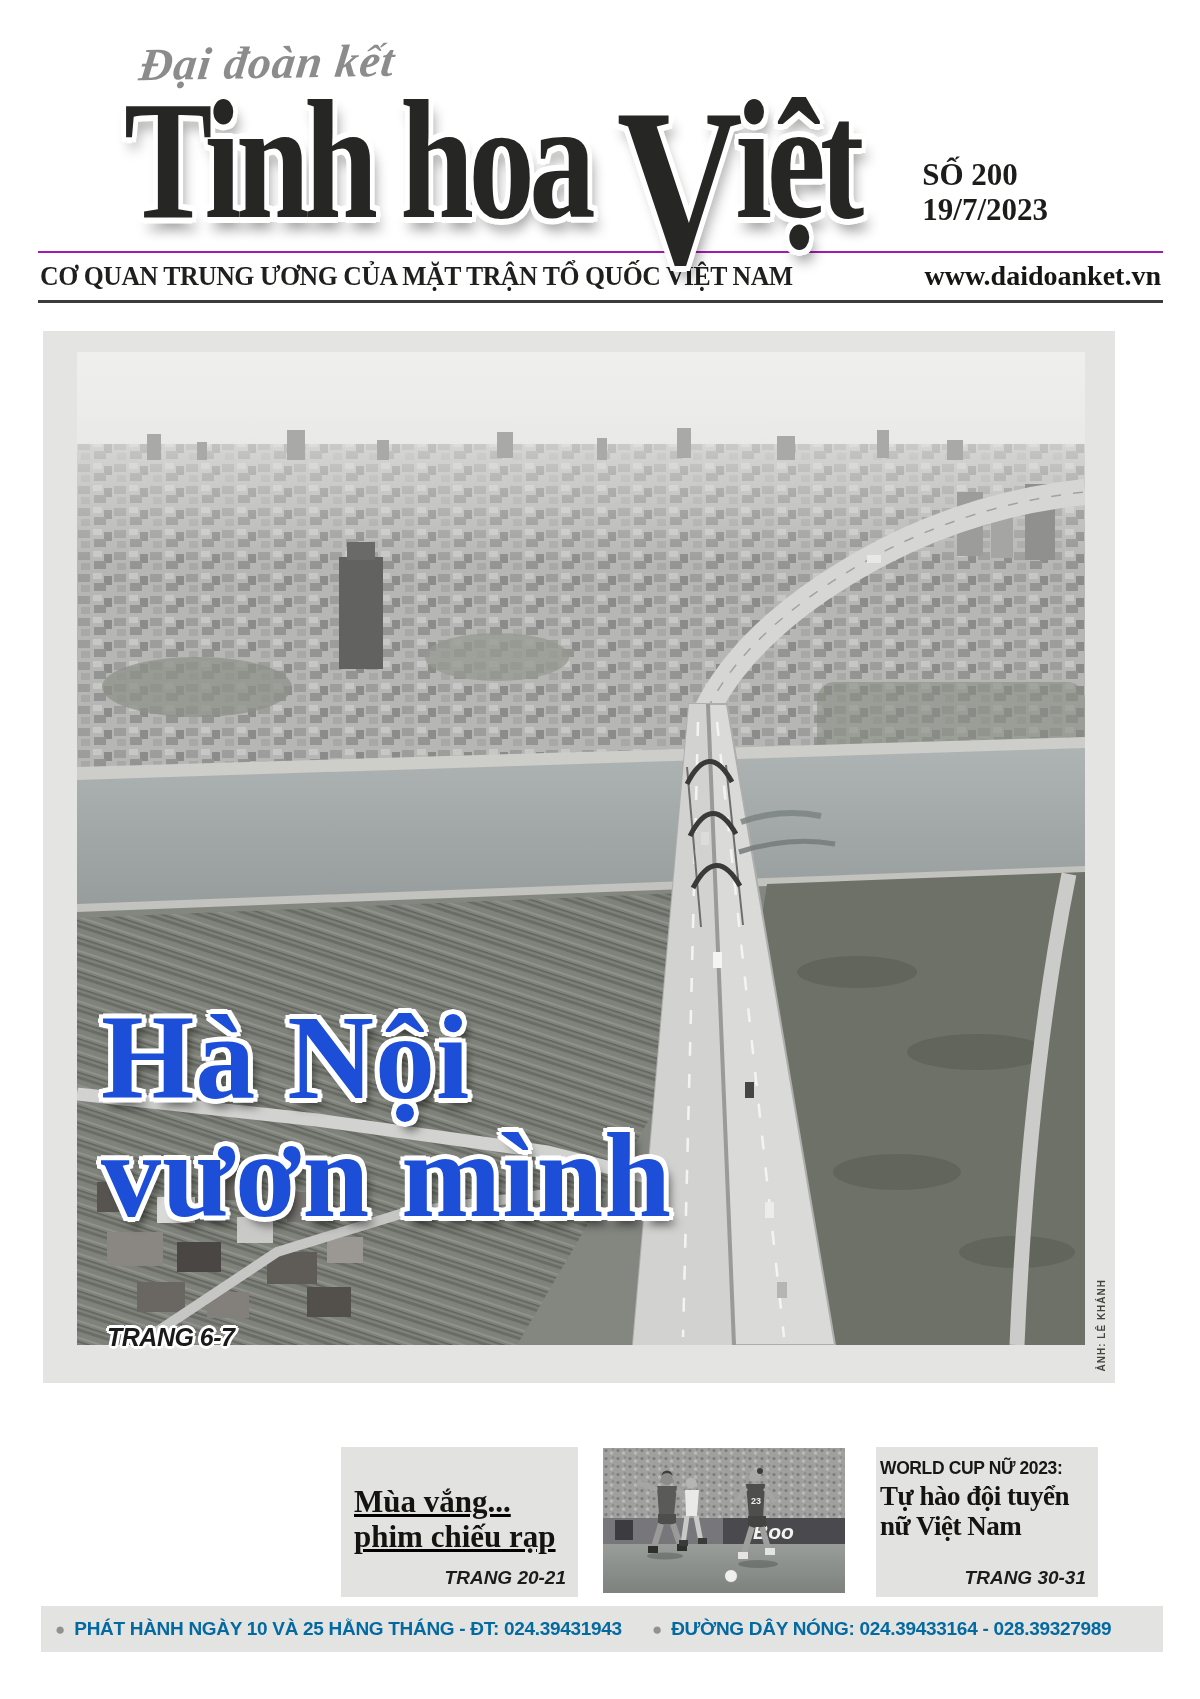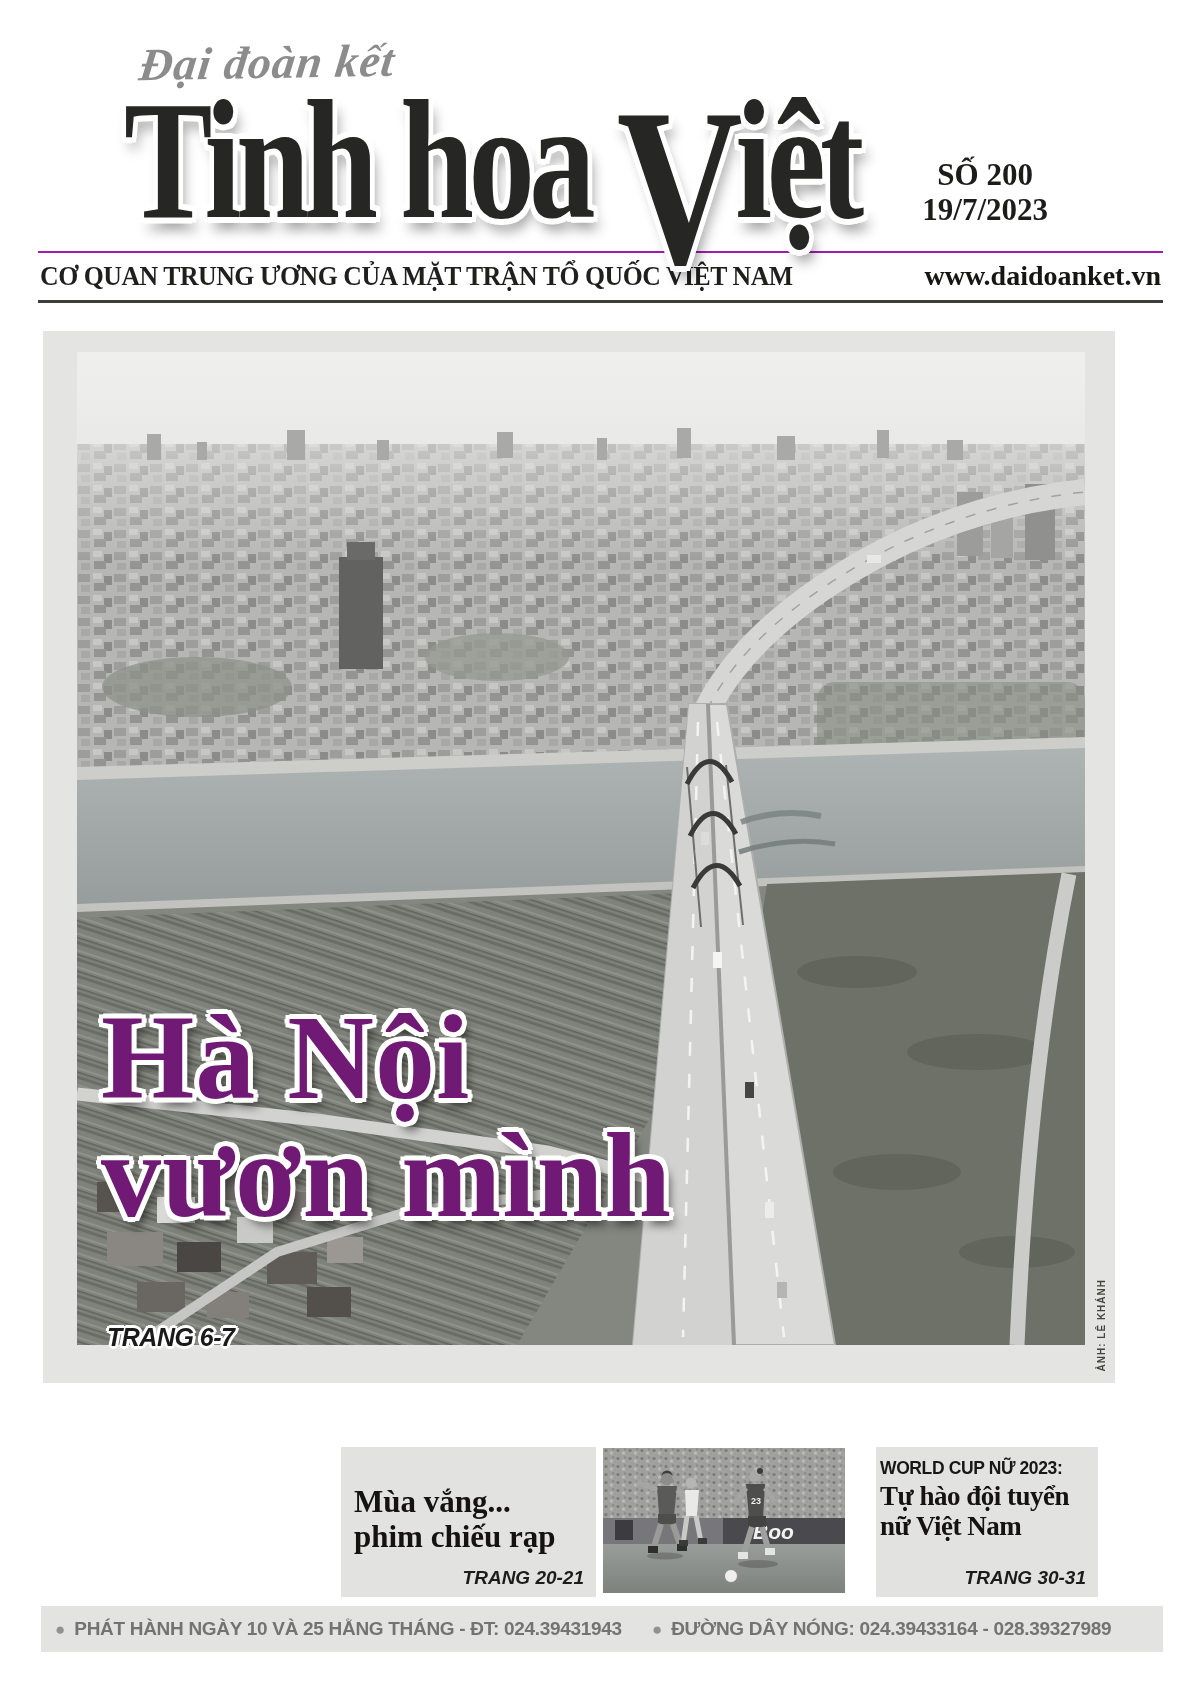"SỐ 200" .issue-box { text-align: center -> left }
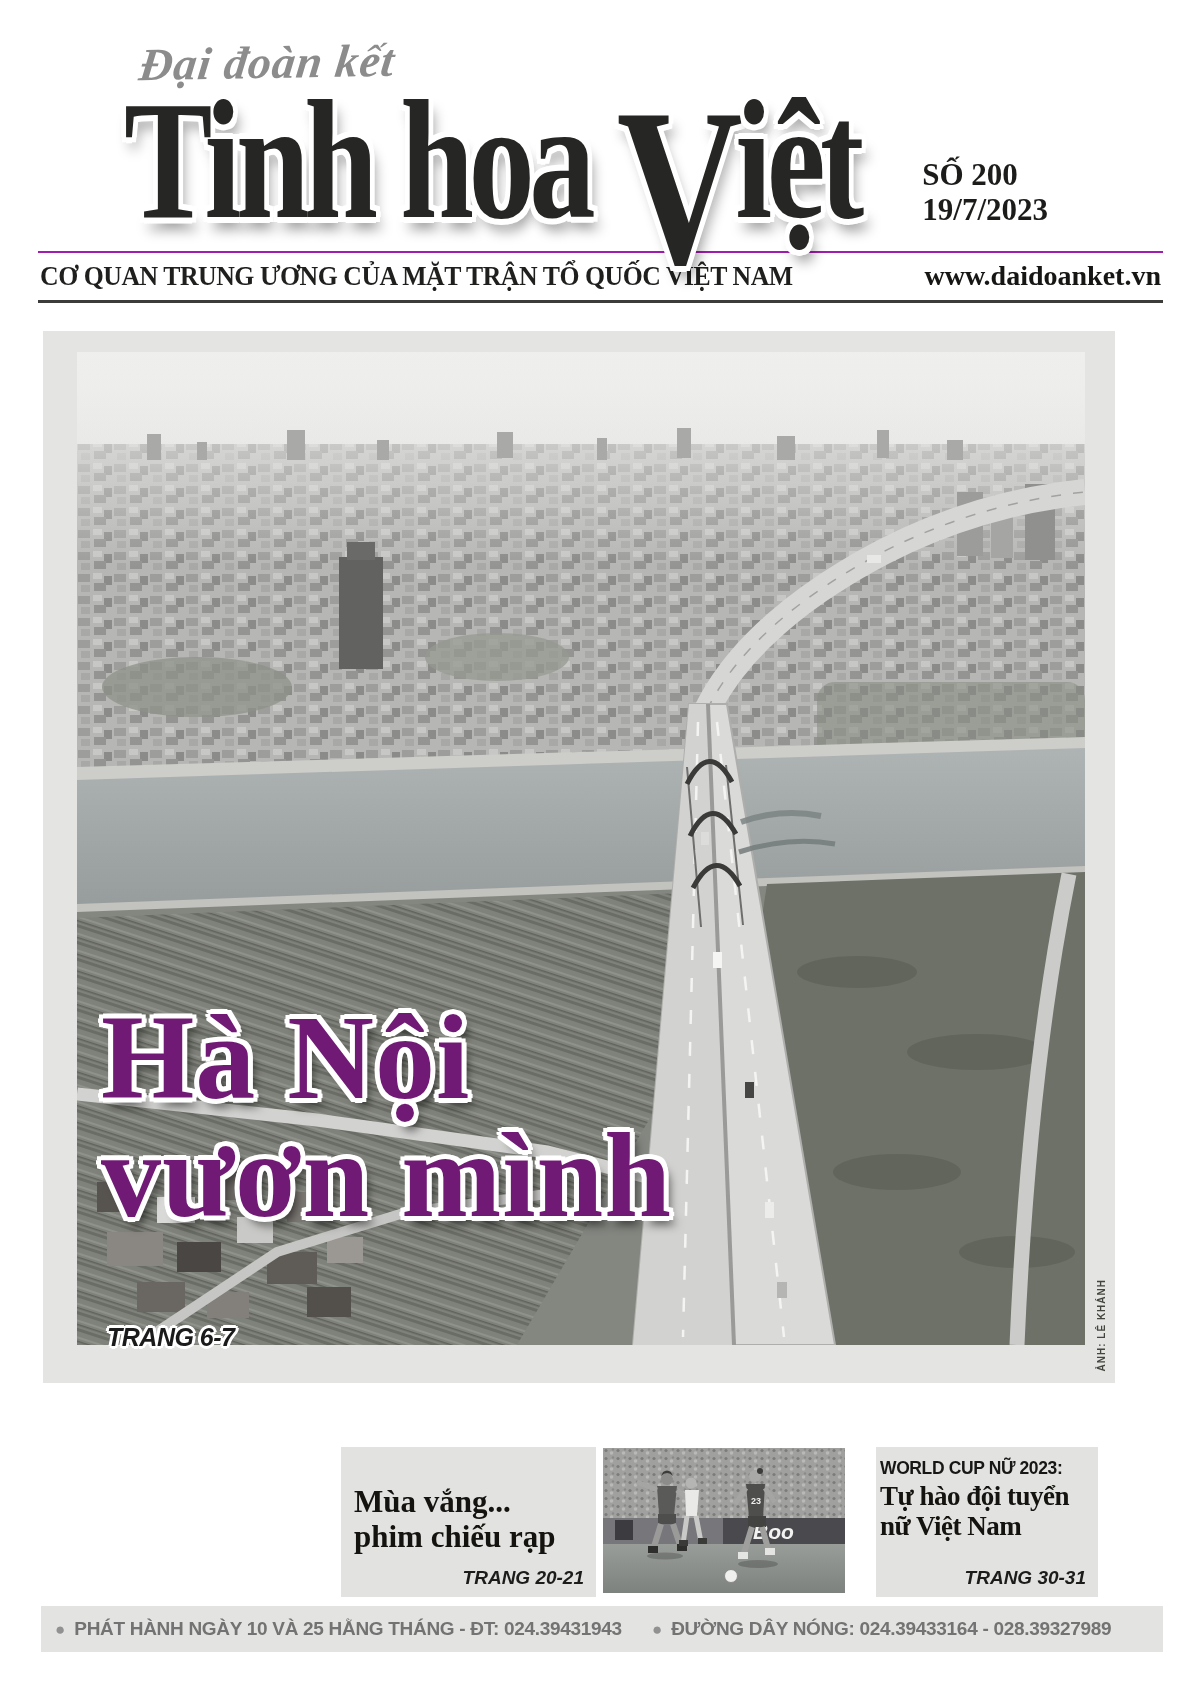"Hà Nội" .cover-headline { color: #701a75 -> #1d4ed8 }
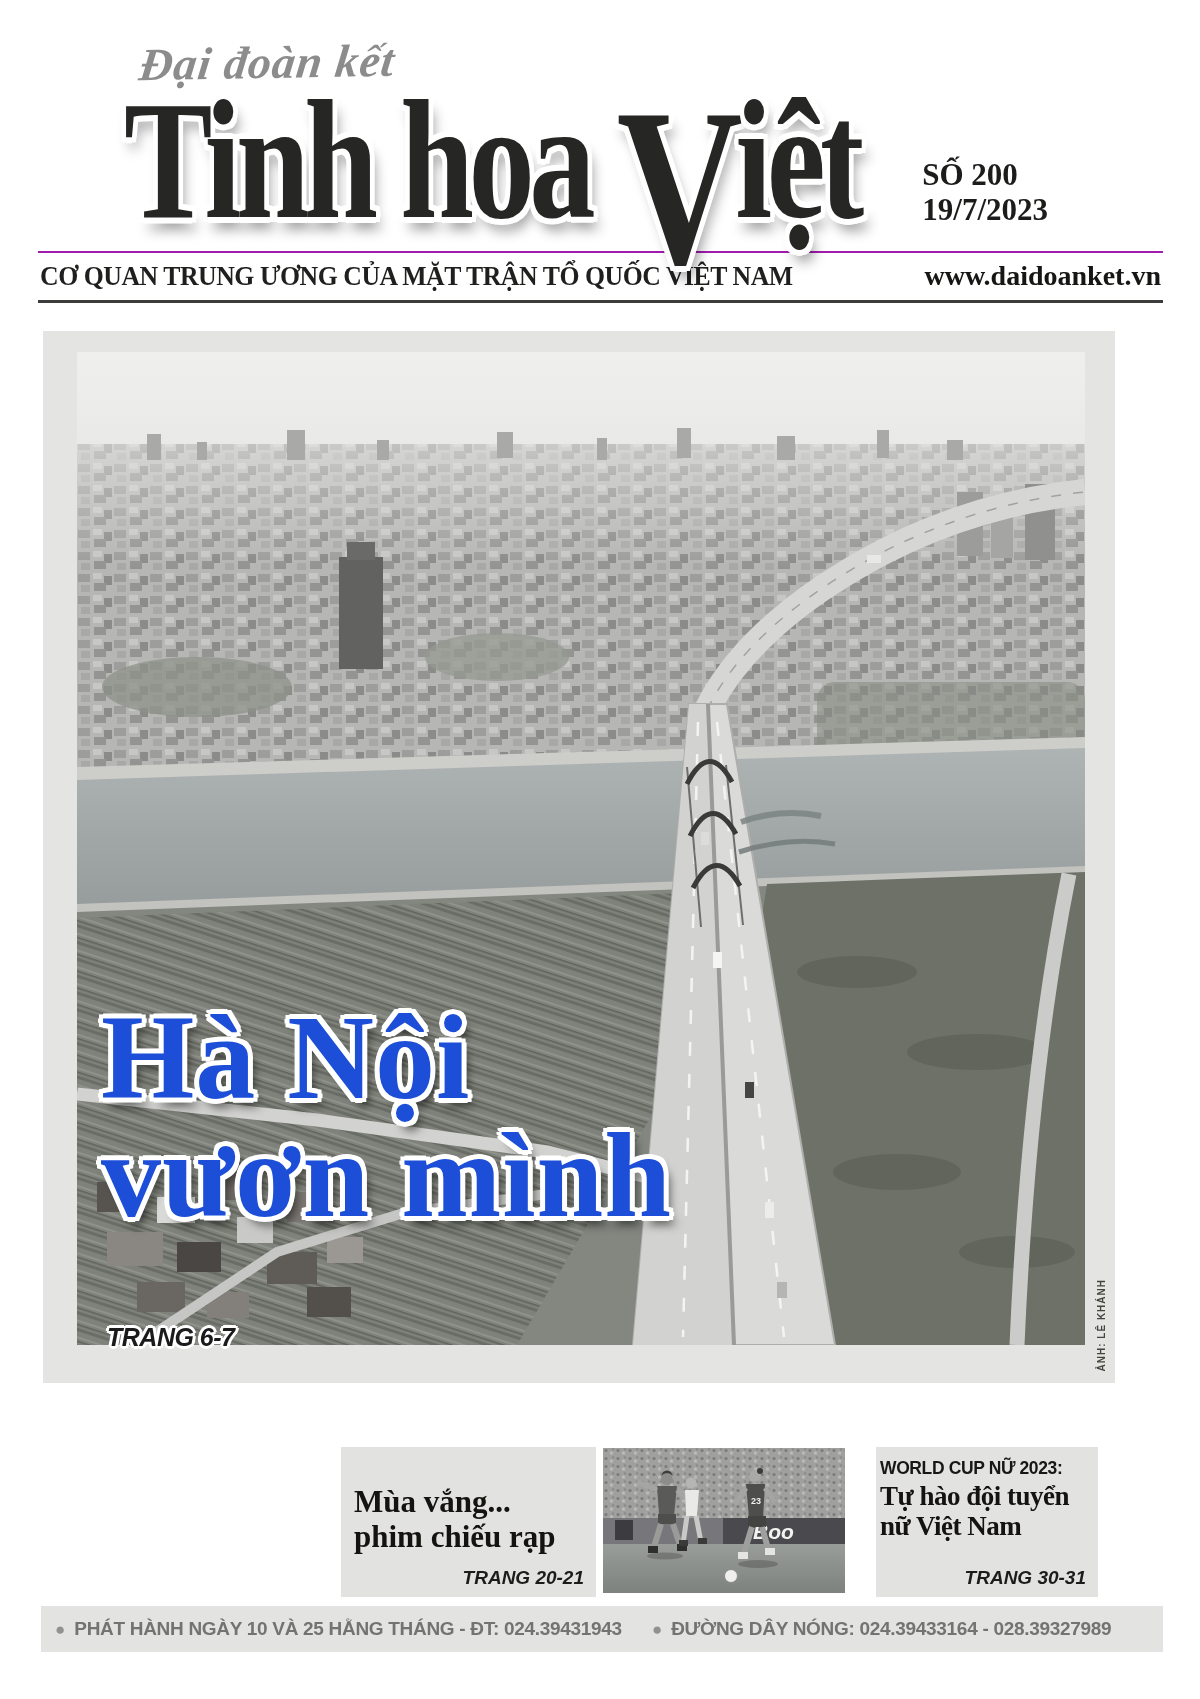"Mùa vắng..." .t2 { text-decoration: none -> underline; width: 255px -> 237px }
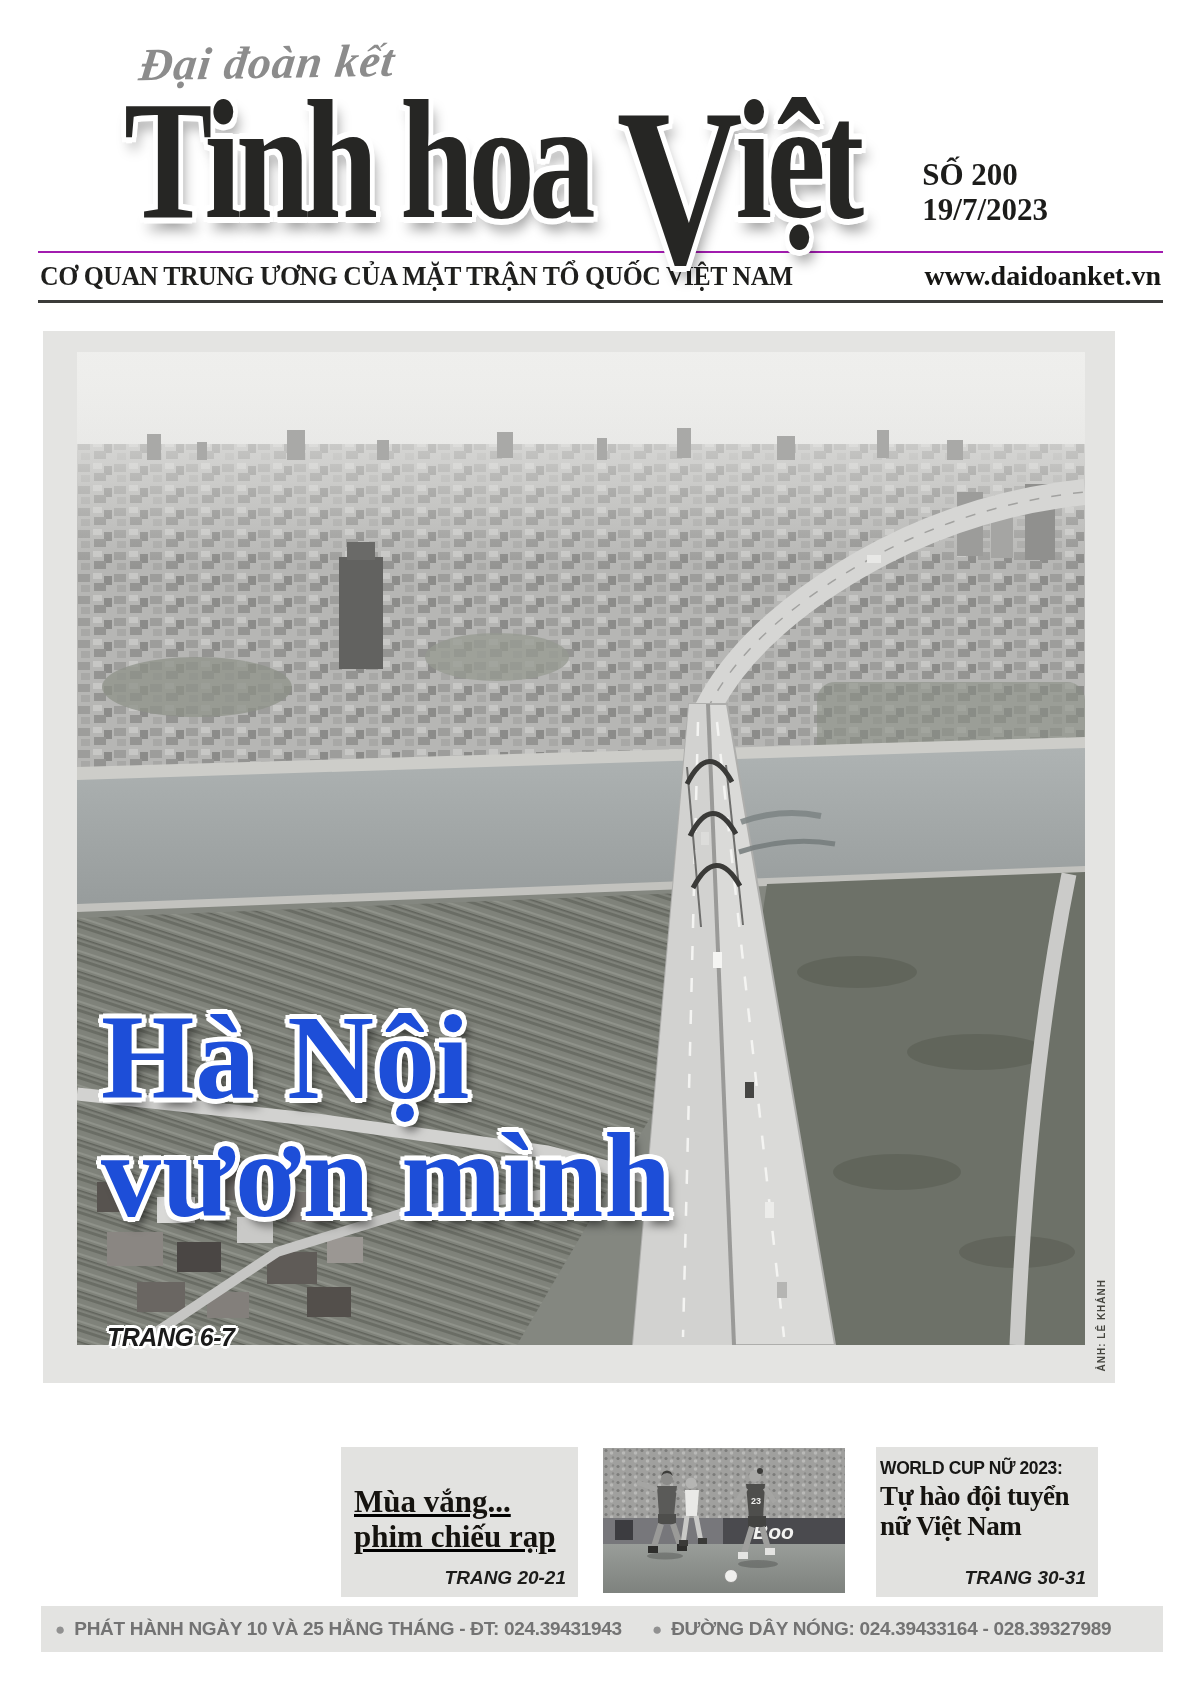"PHÁT HÀNH NGÀY 10 VÀ" .footer-text { color: #737373 -> #0369a1 }
